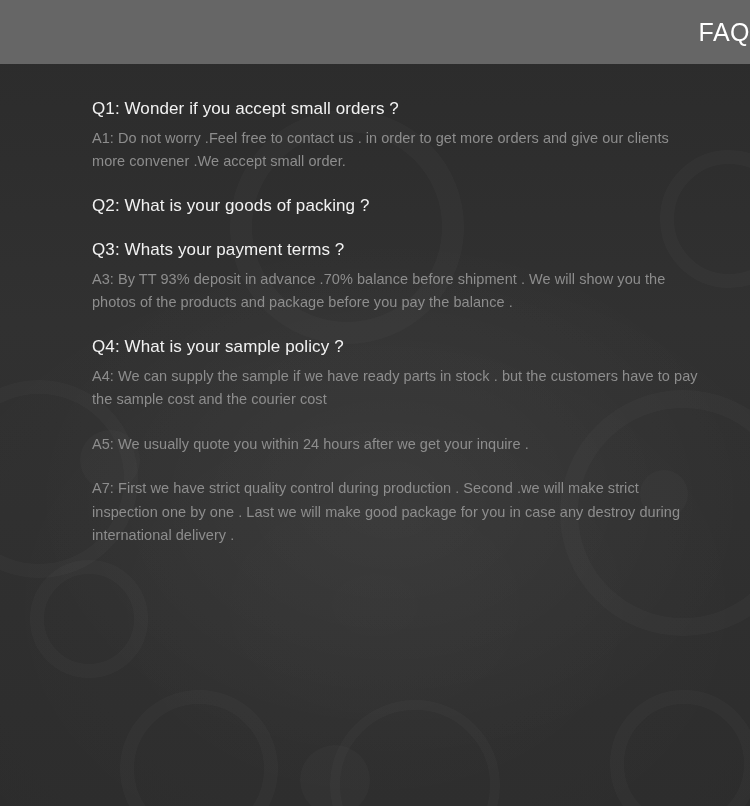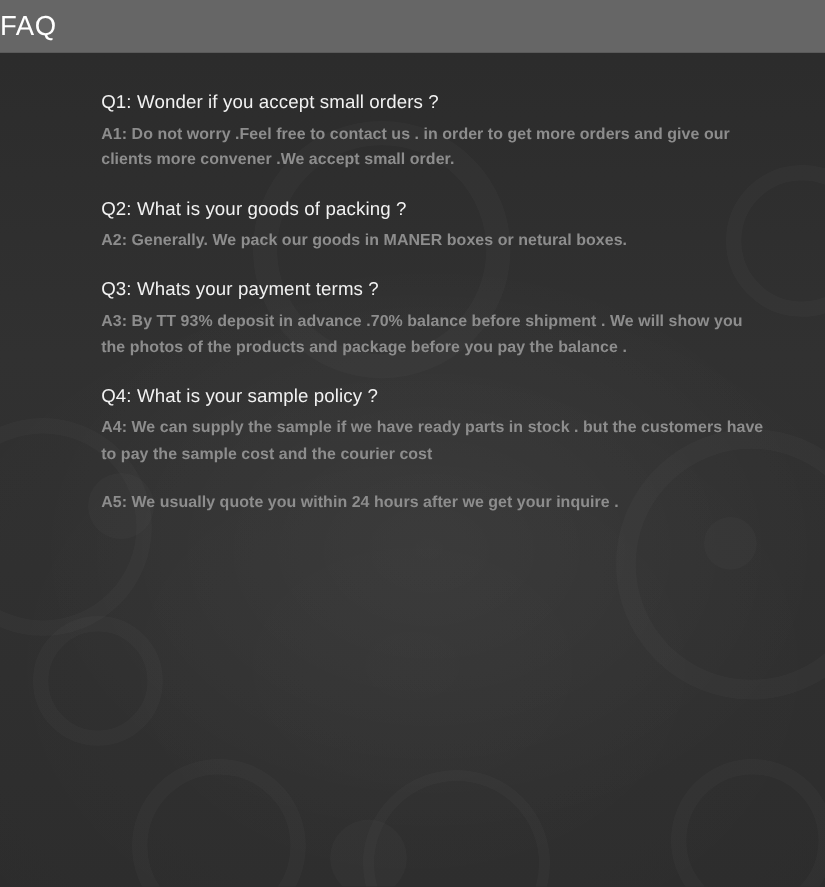"FAQ" .header { height: 48px -> 64px; justify-content: flex-start -> flex-end }
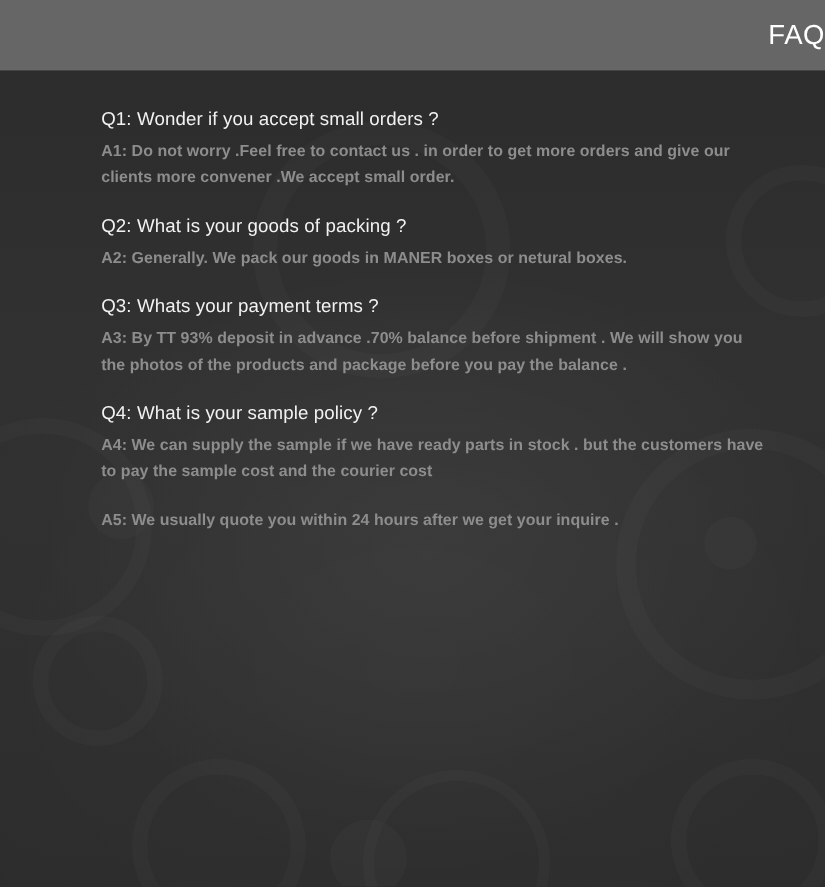"A1: Do not worry .Feel" .answer { font-weight: 700 -> 400 }
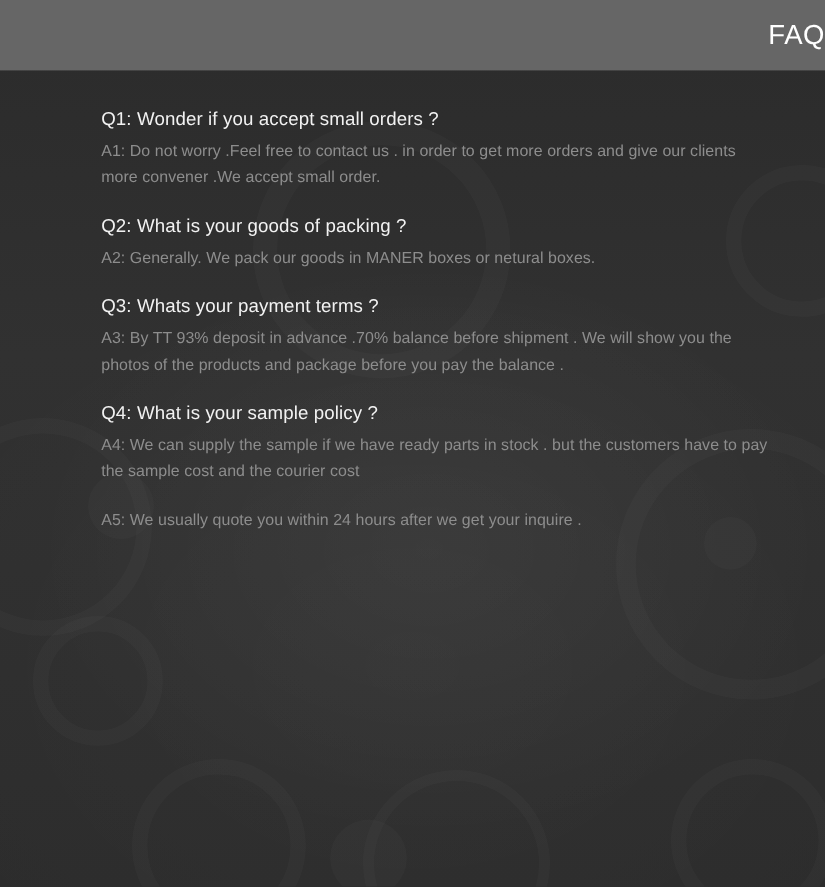"A2: Generally. We pack our" p.answer { html: <p>A2: Generally. We pack our goods in MANER boxes or netural boxes.</p> -> none }
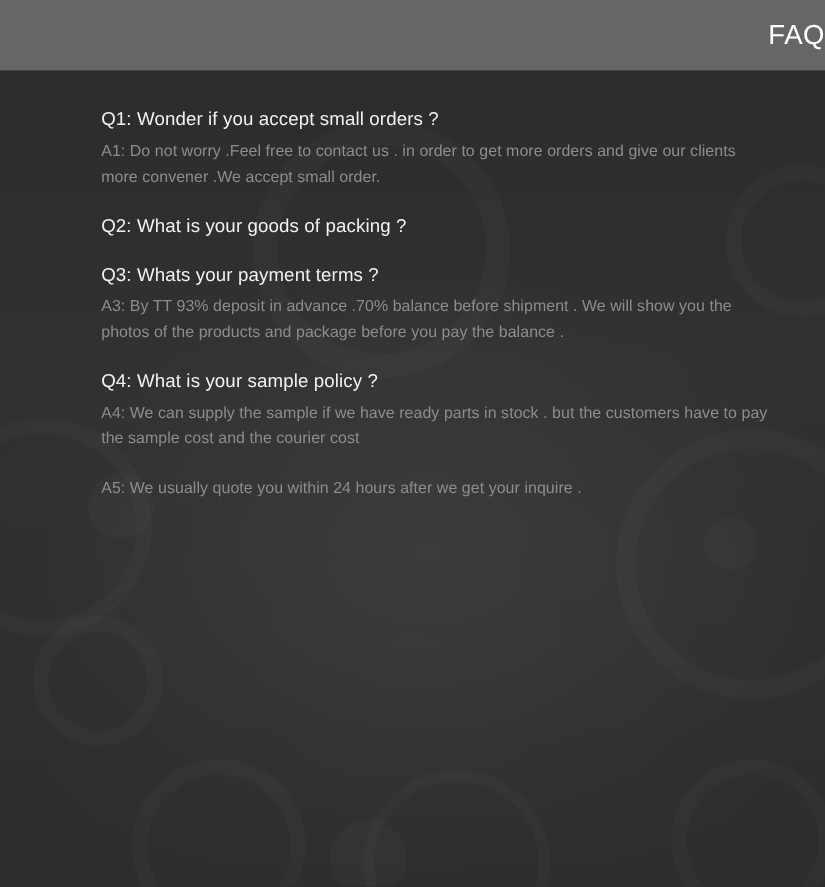"A7: First we have strict" p.answer { html: none -> <p>A7: First we have strict quality control during production . Second .we will make strict inspection one by one . Last we will make good package for you in case any destroy during international delivery .</p> }
